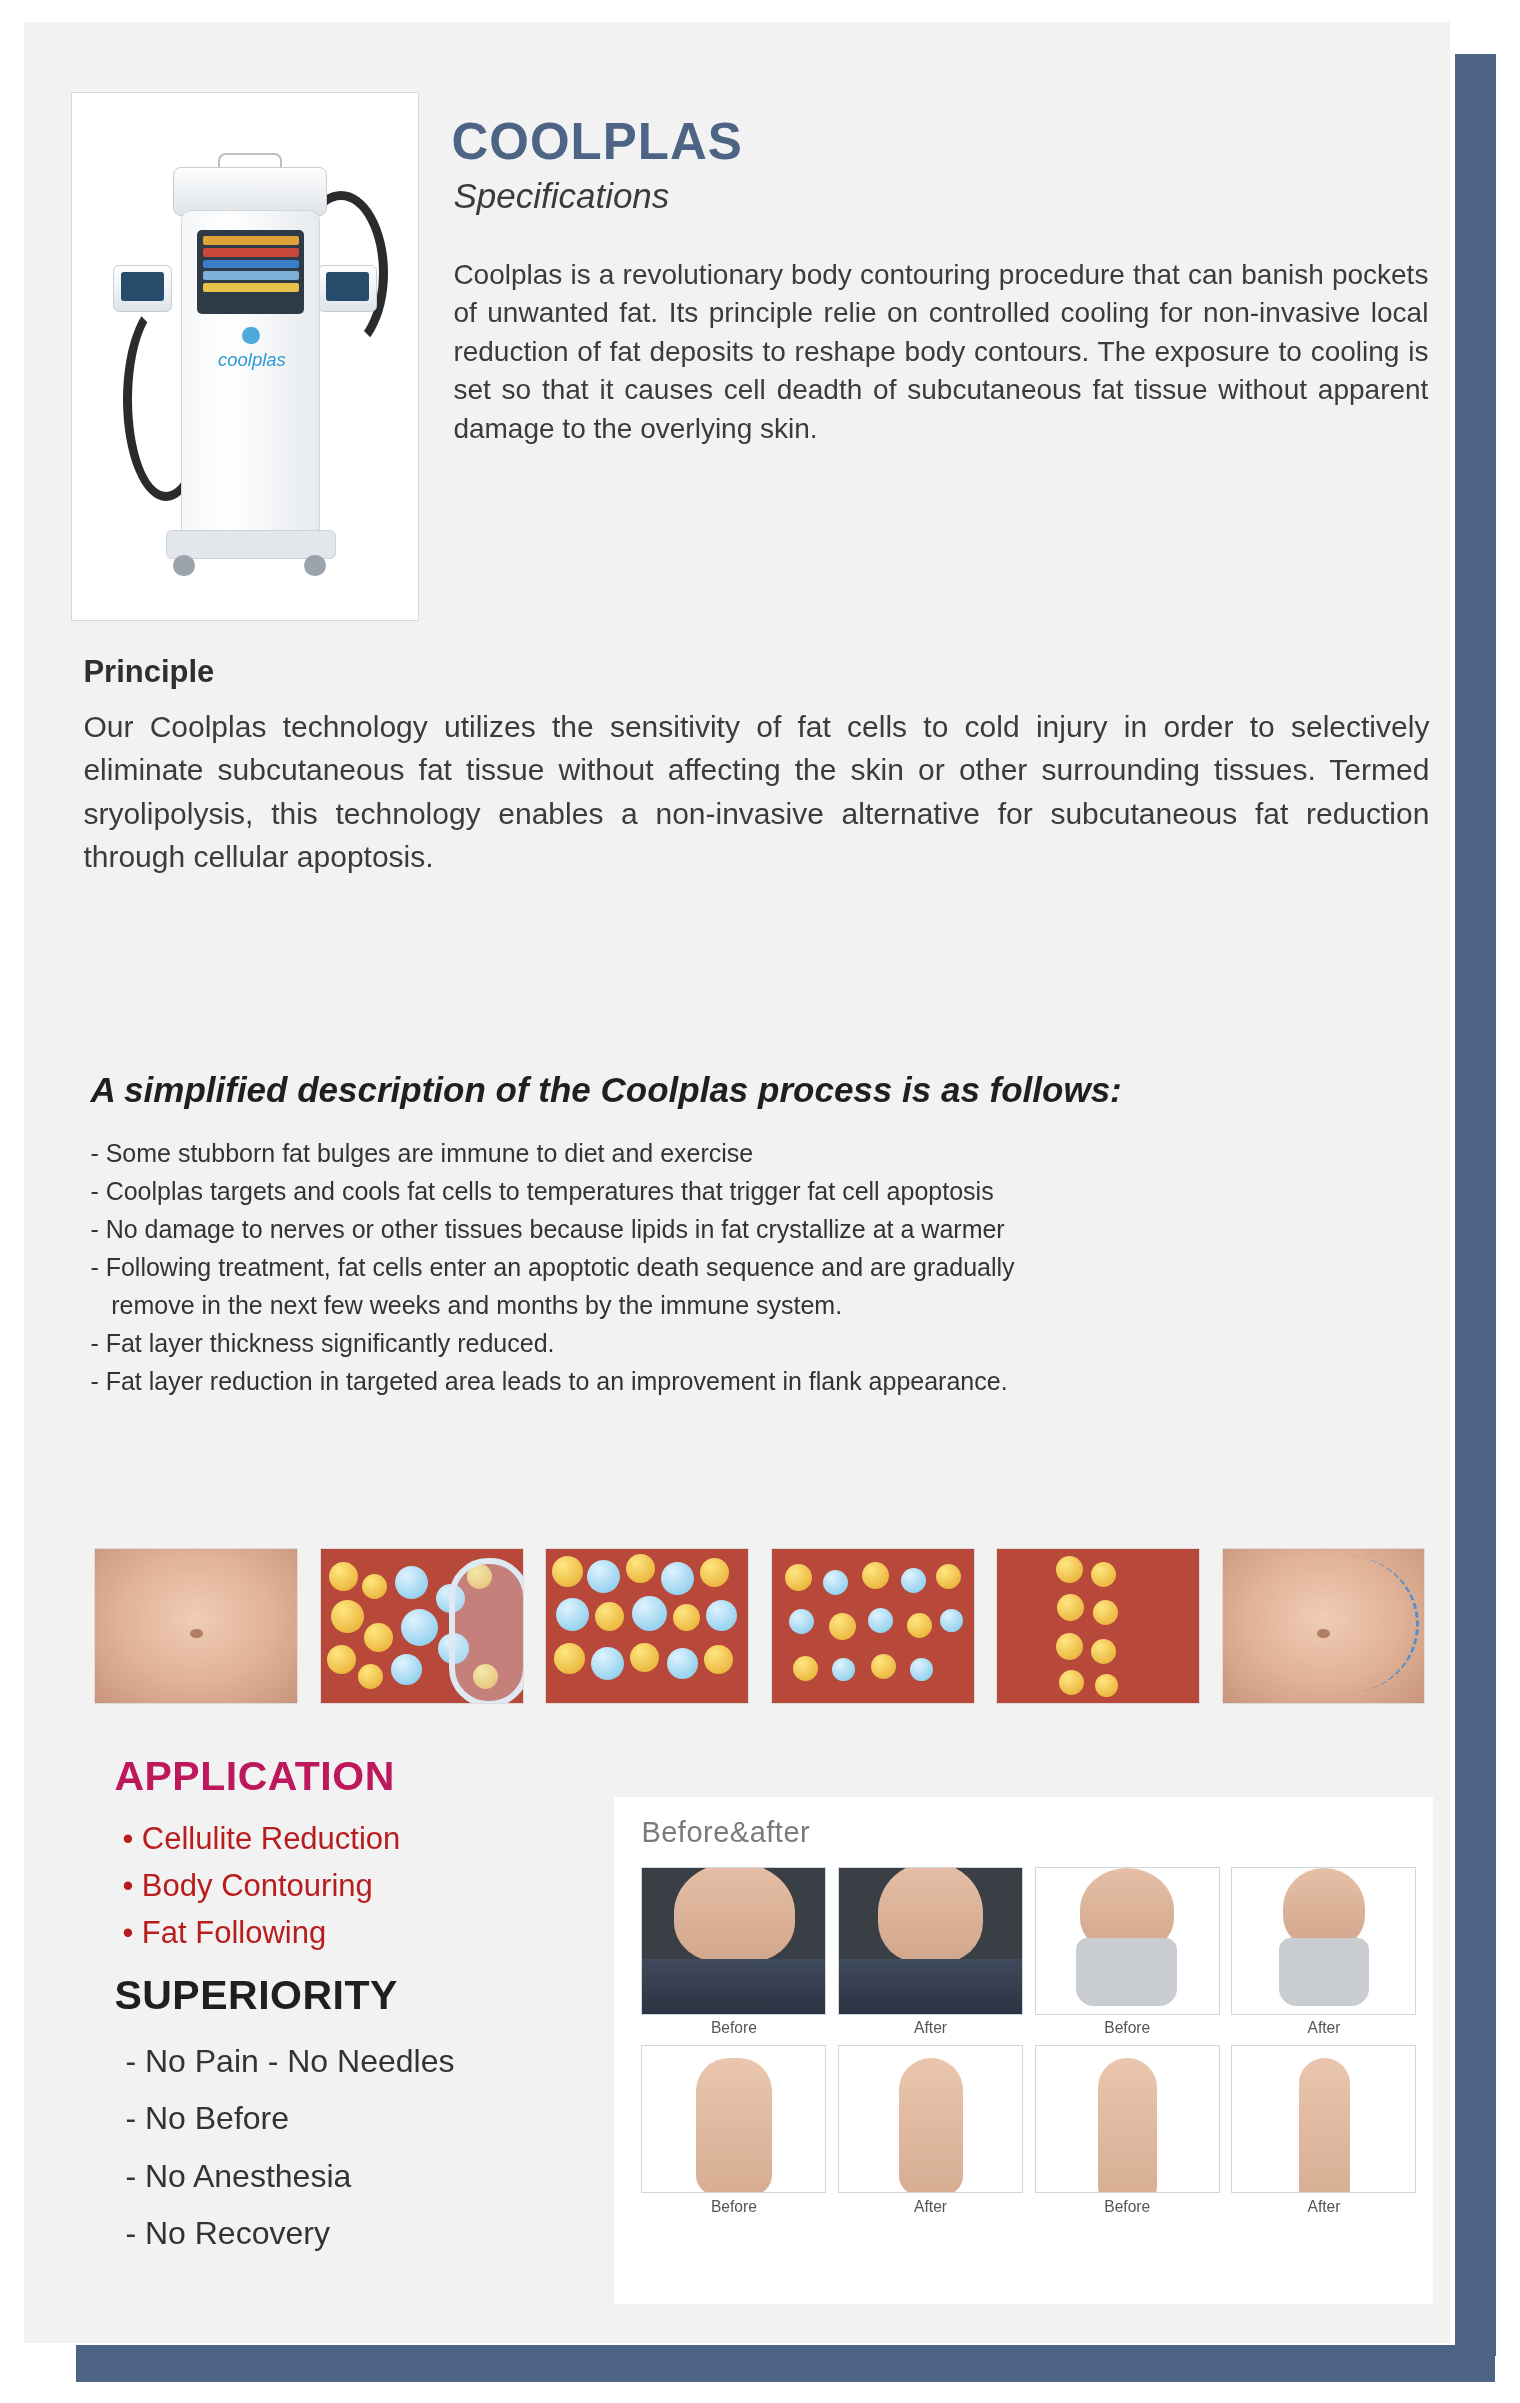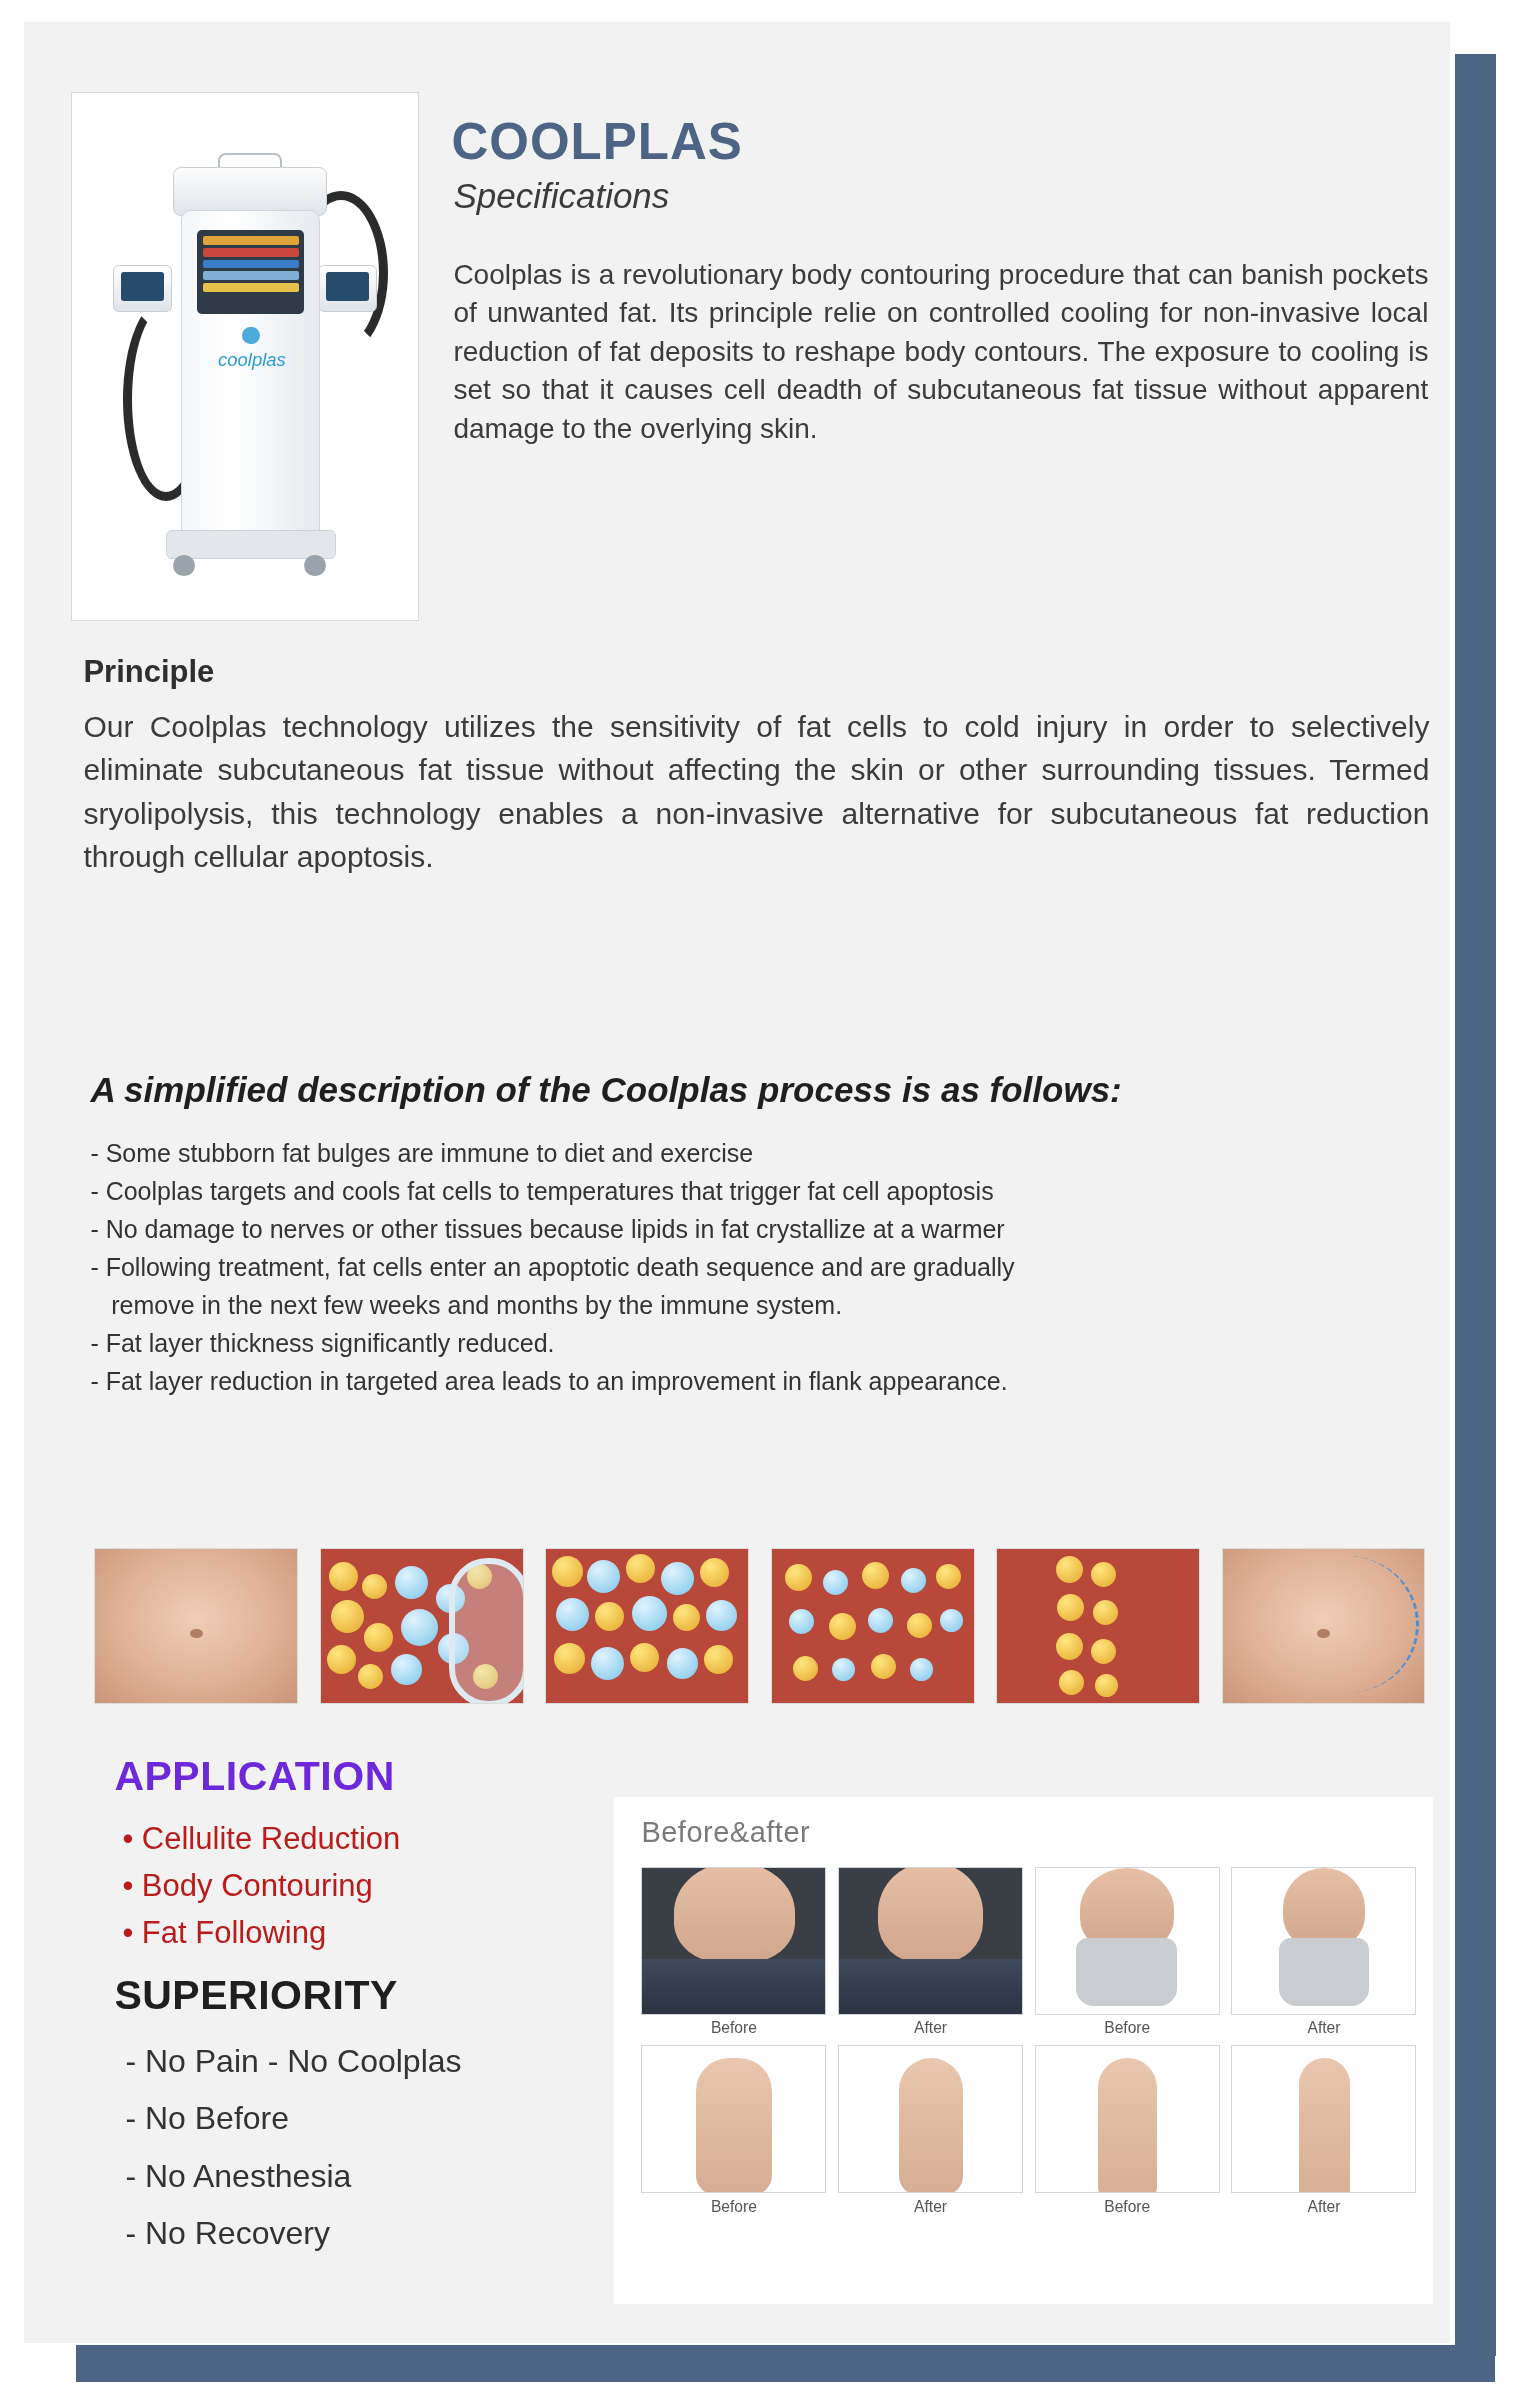"APPLICATION" #app-head { color: #6d28d9 -> #be185d }
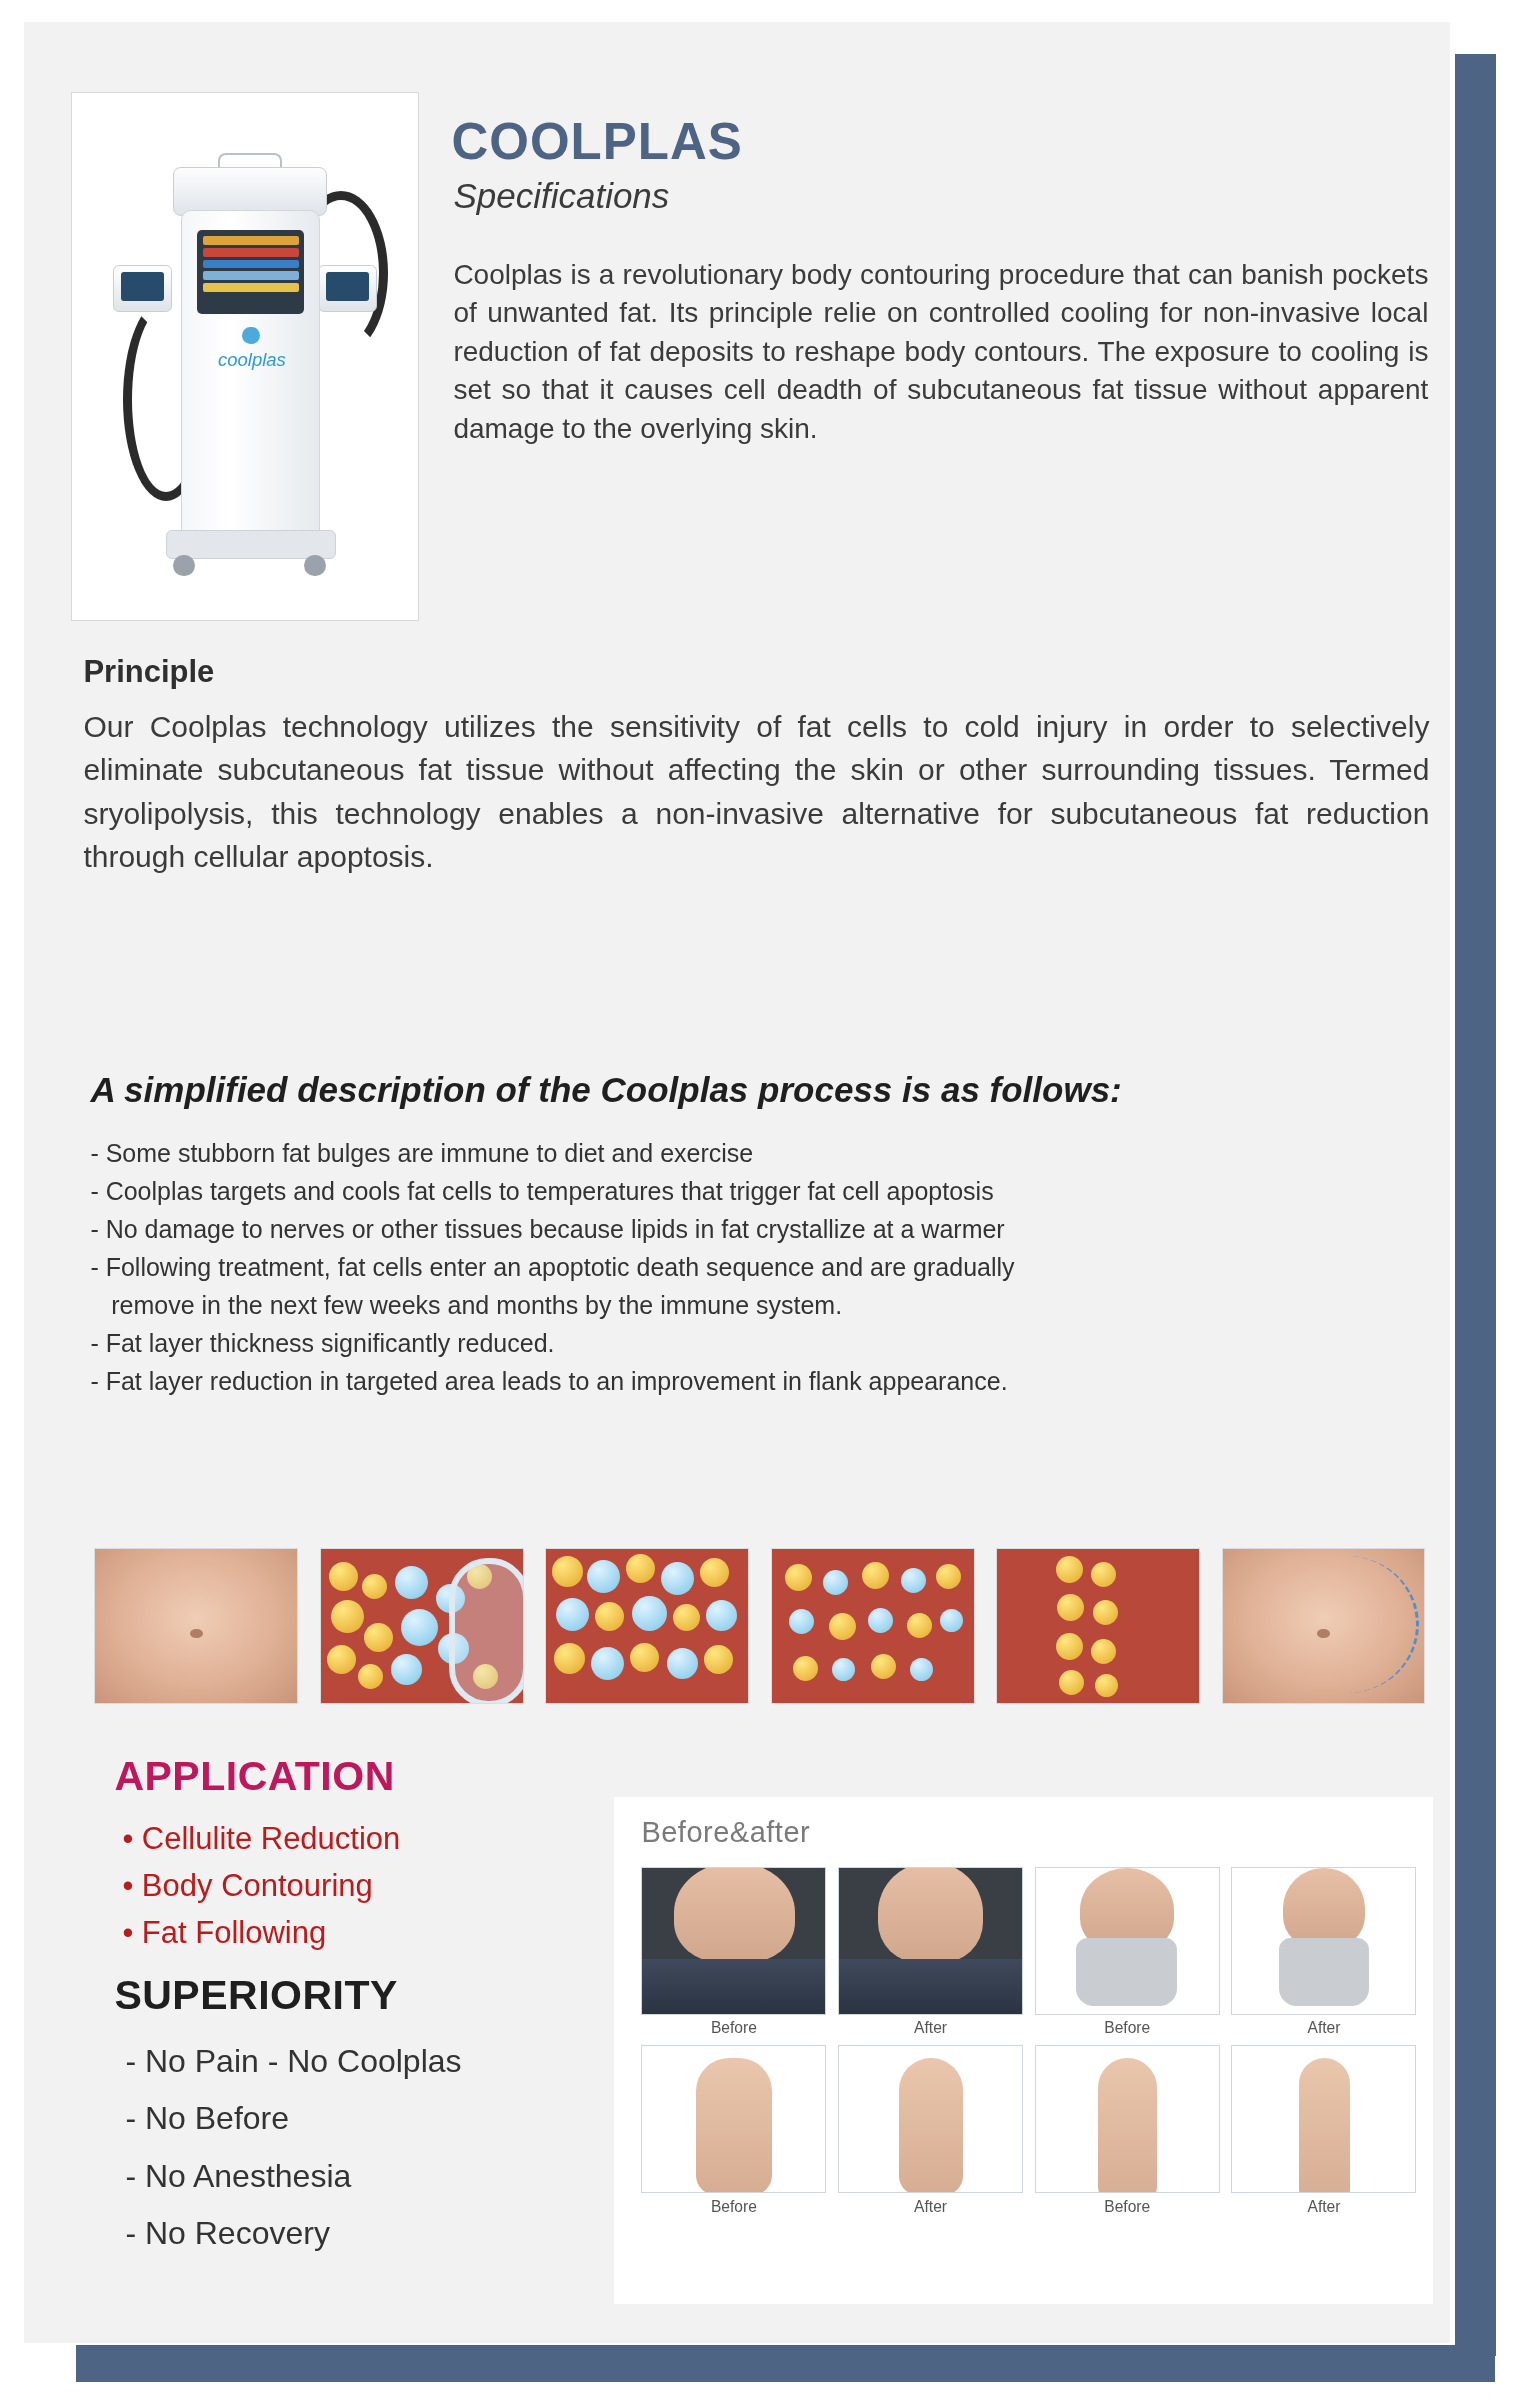"- No Pain - No" div { text: Coolplas -> Needles }
